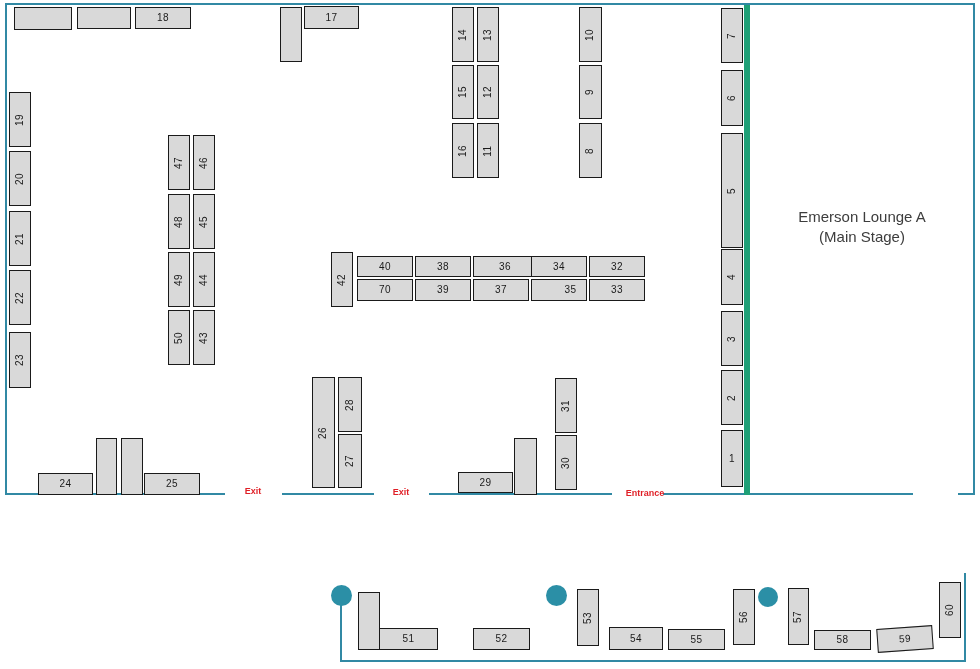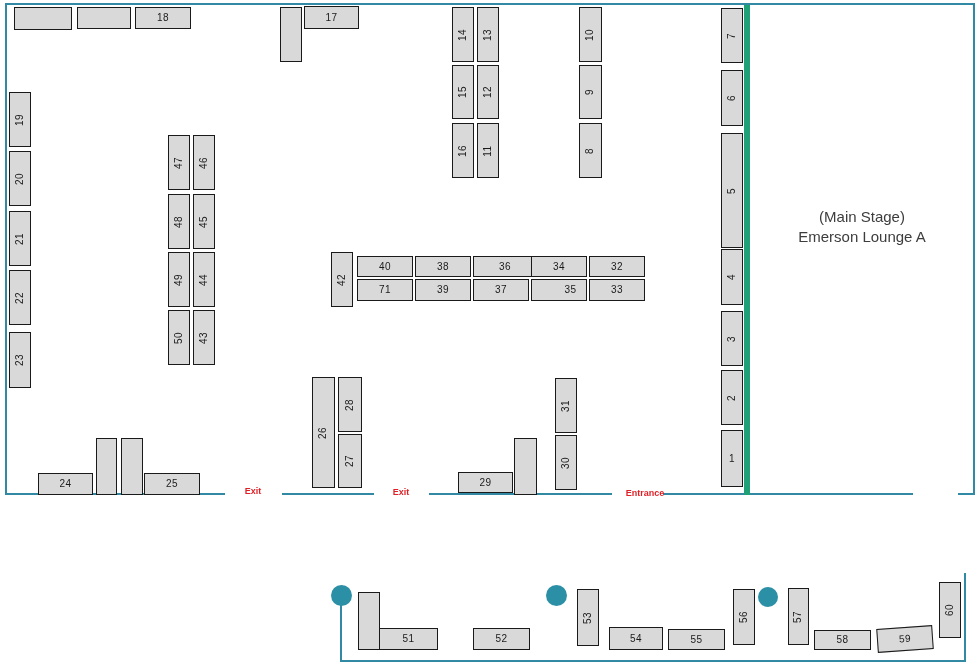"(Main Stage)" div { order: before "Emerson Lounge A" -> after "Emerson Lounge A" }
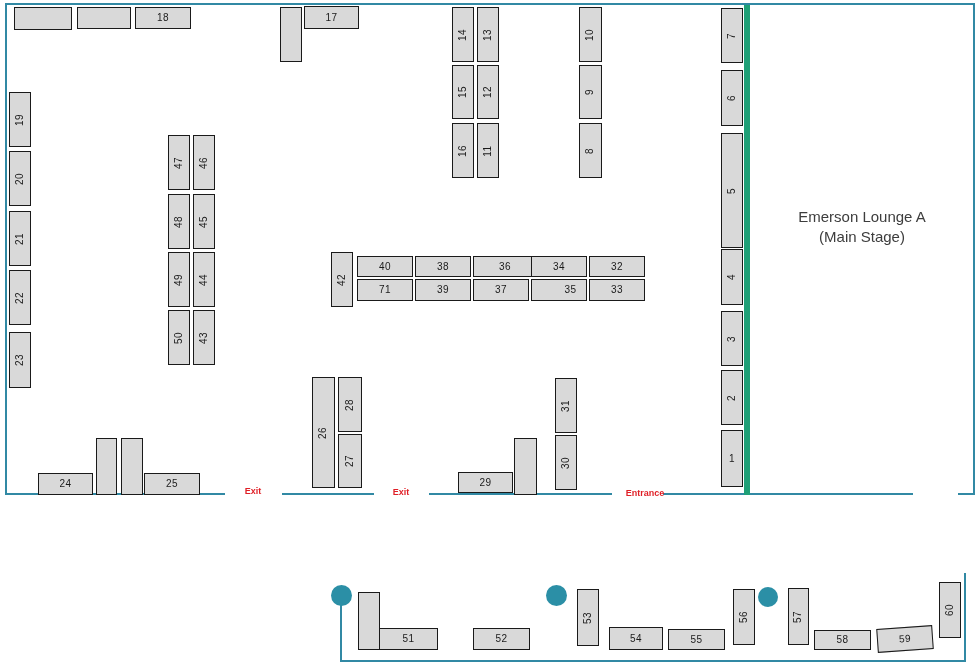"71" span.lbl { text: 71 -> 70 }
